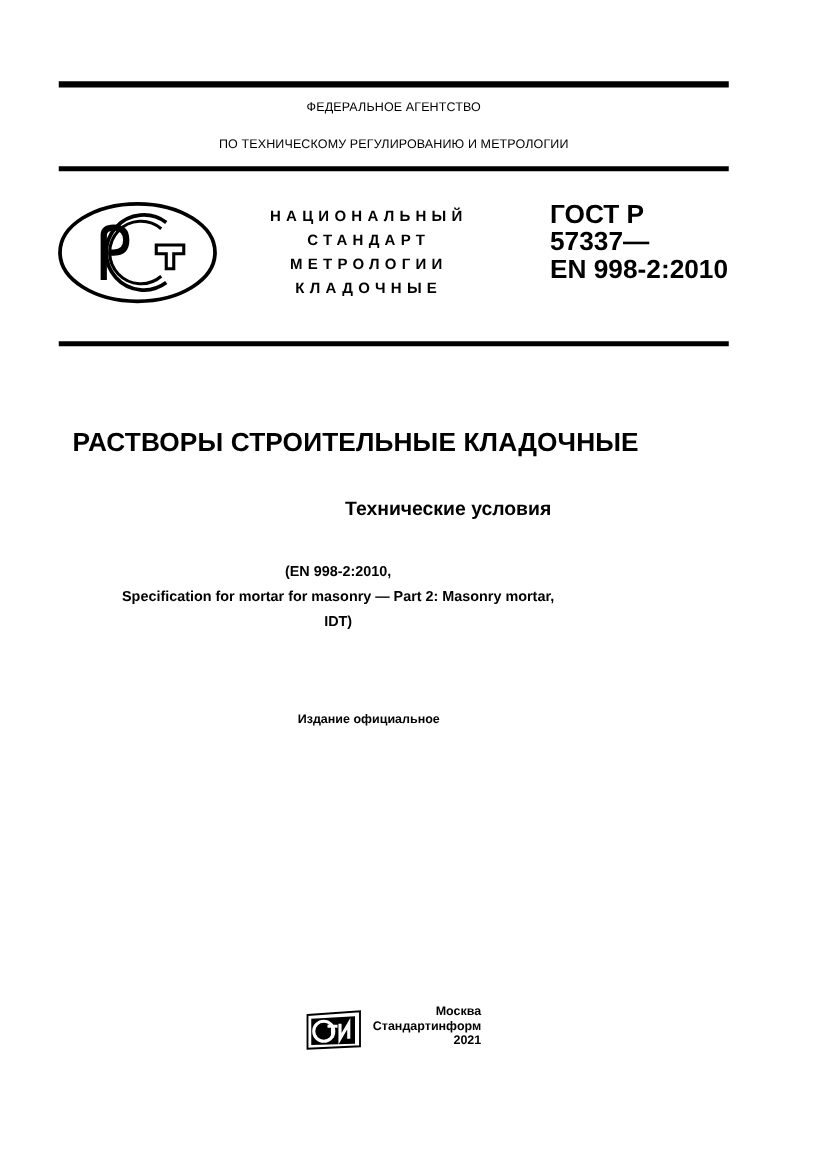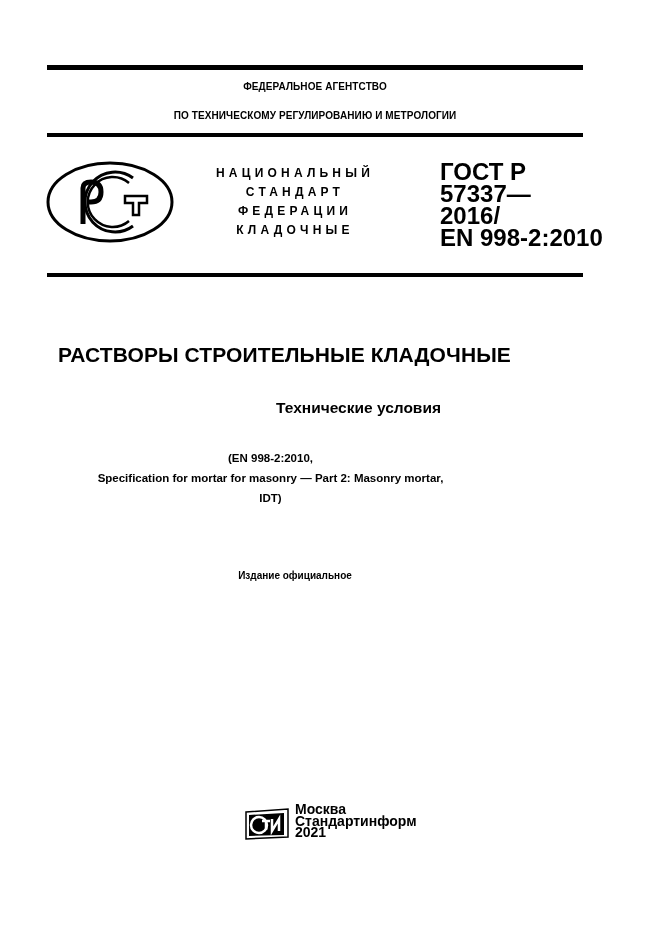"ФЕДЕРАЛЬНОЕ АГЕНТСТВО" .agency { font-weight: bold -> normal }
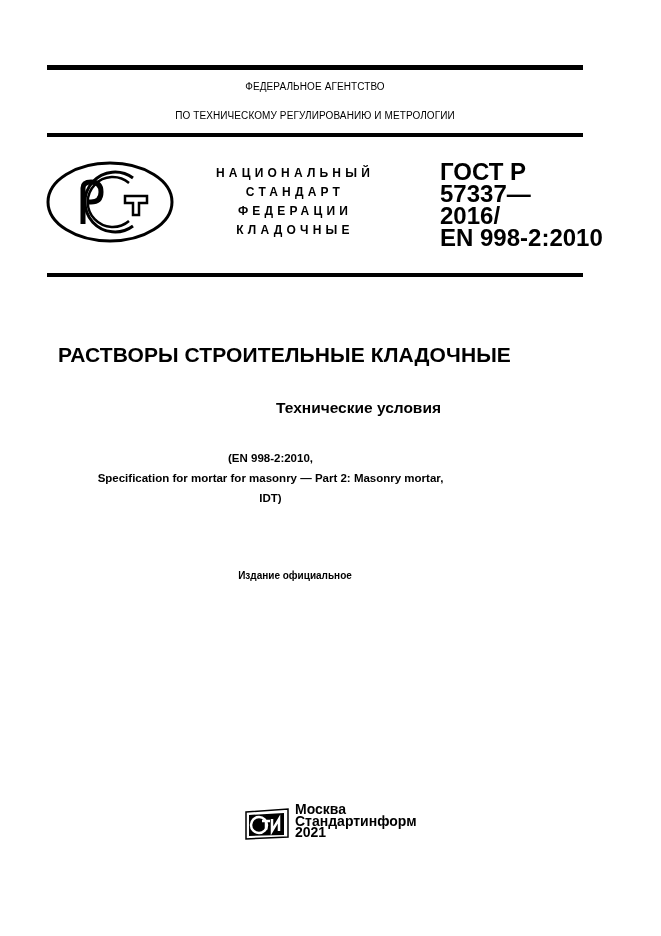"ГОСТ Р" .gost-id { font-size: 24px -> 21px }
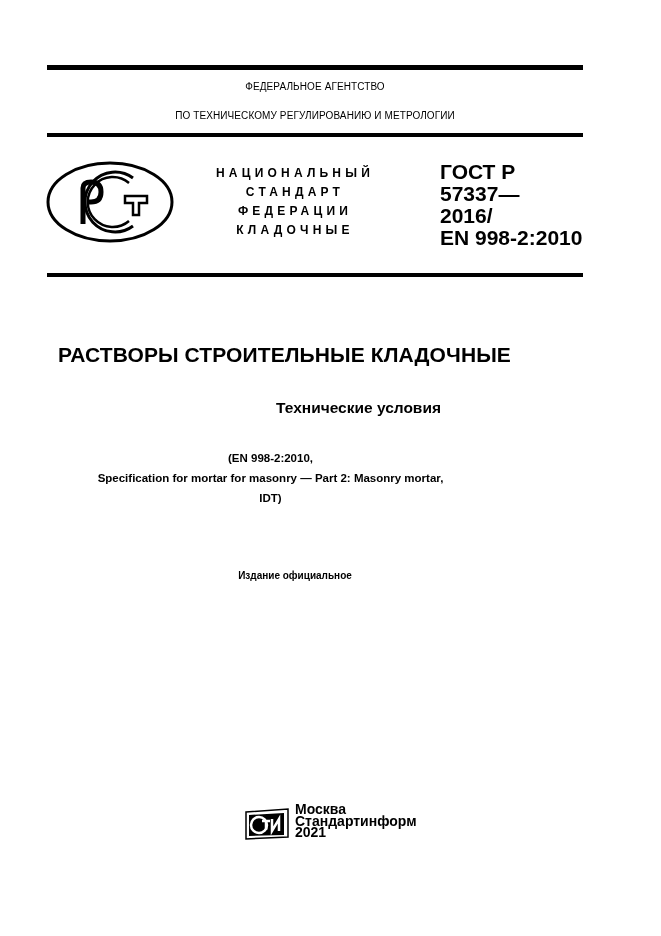"ФЕДЕРАЦИИ" div { text: ФЕДЕРАЦИИ -> МЕТРОЛОГИИ }
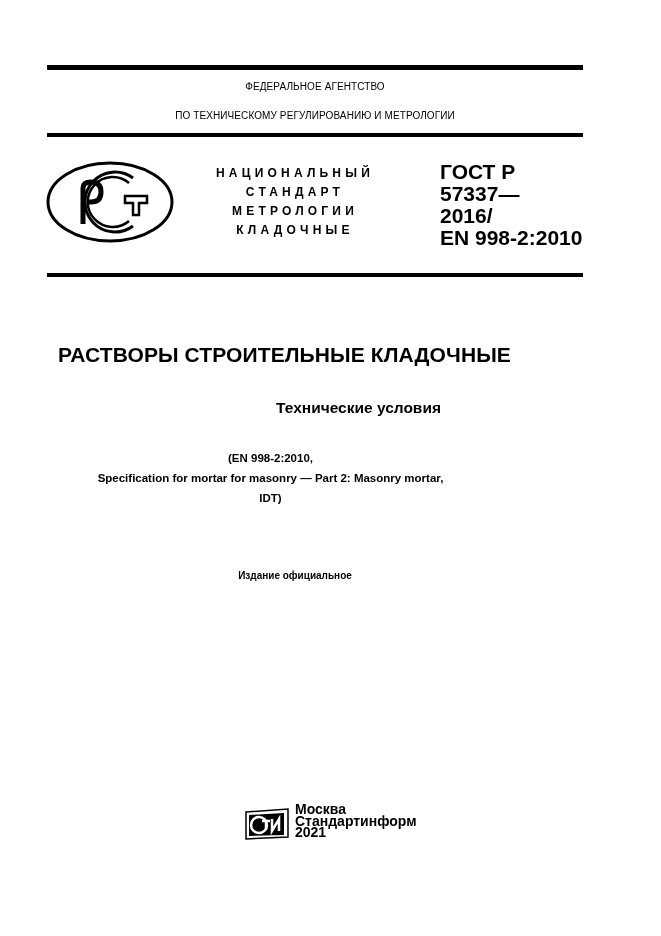"2016/" div { html: <div>2016/</div> -> none }
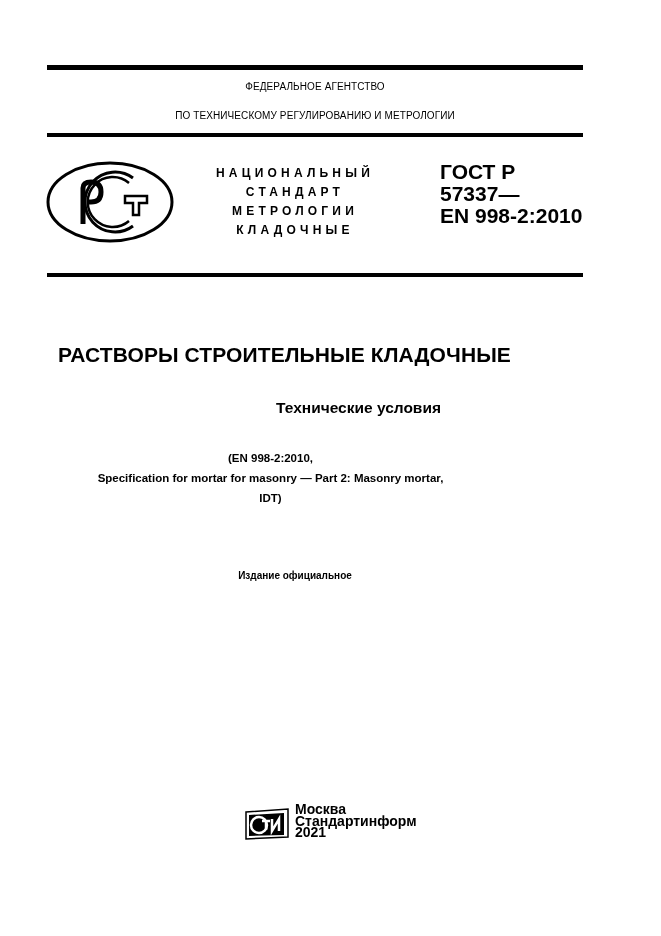"Москва" .publisher { font-size: 14px -> 10px; text-align: left -> right }
